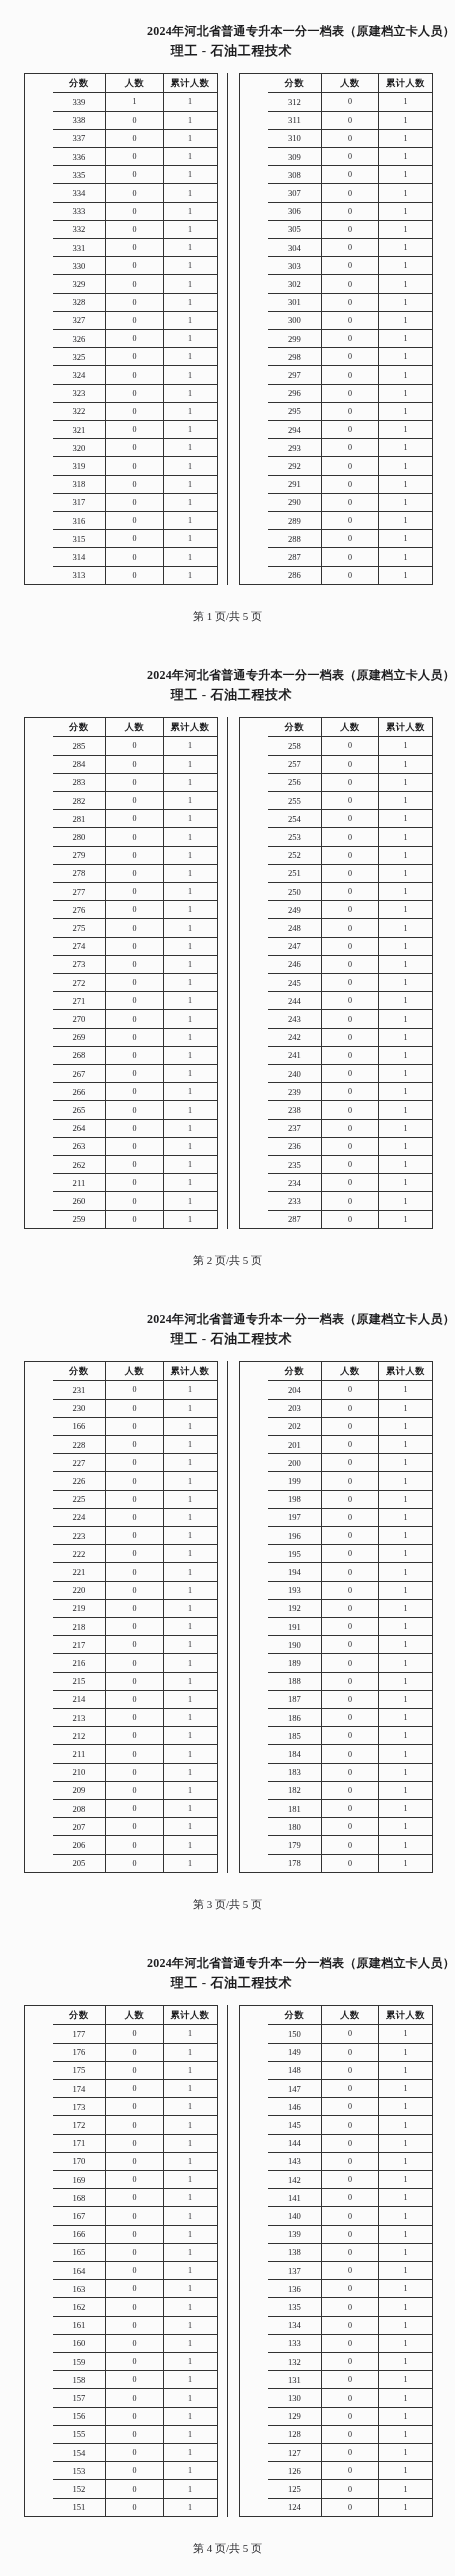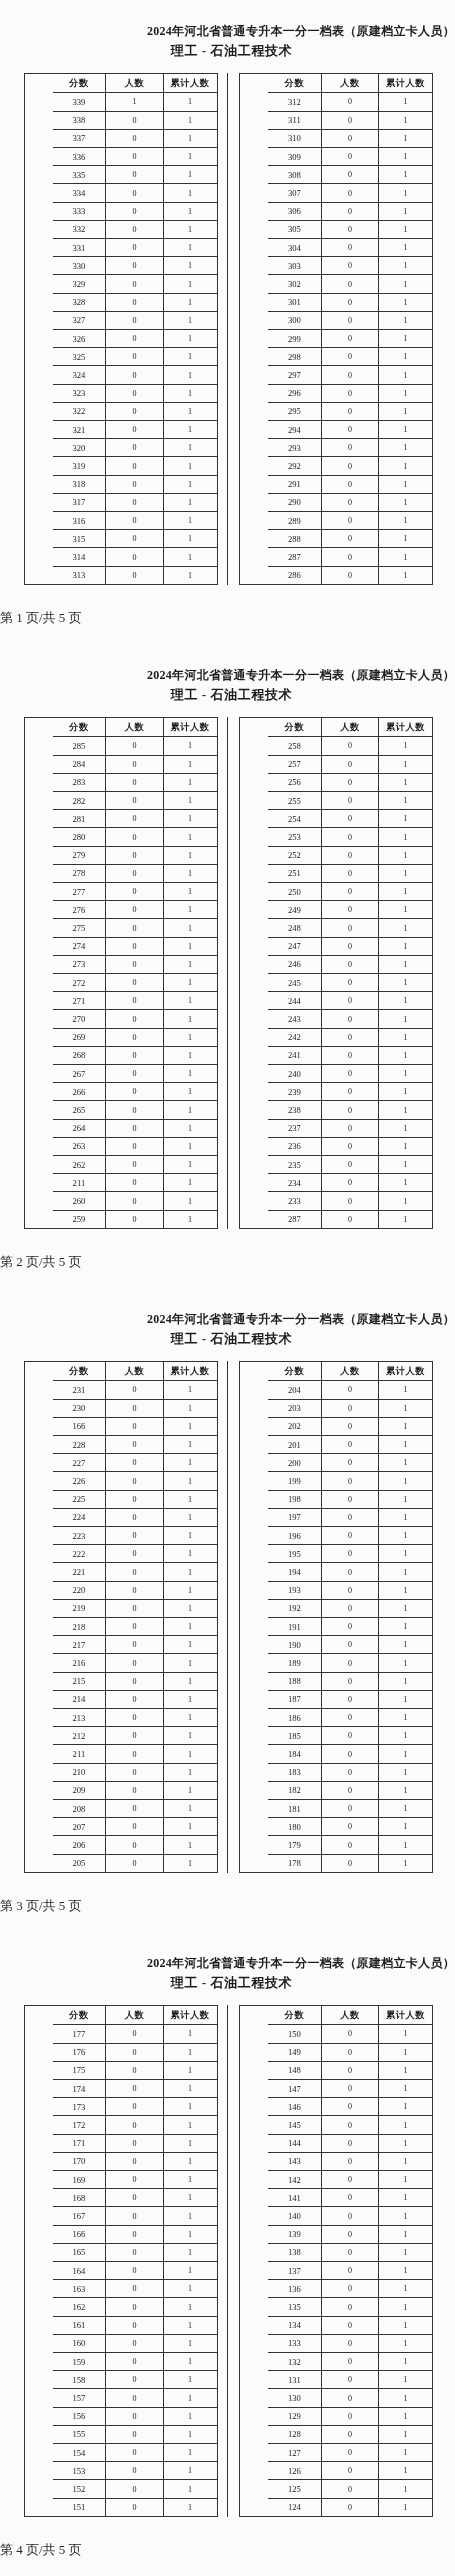"第 1 页/共 5 页" .footer { font-size: 13px -> 11px; text-align: left -> center }
